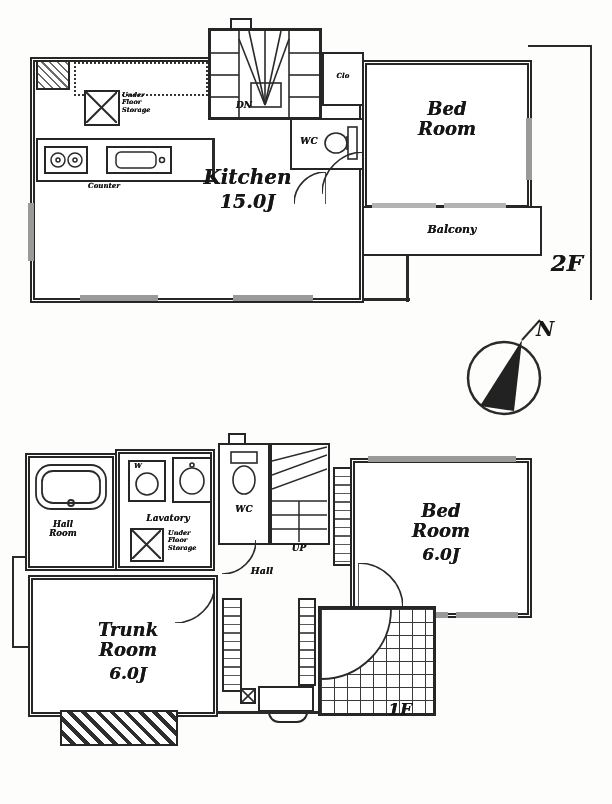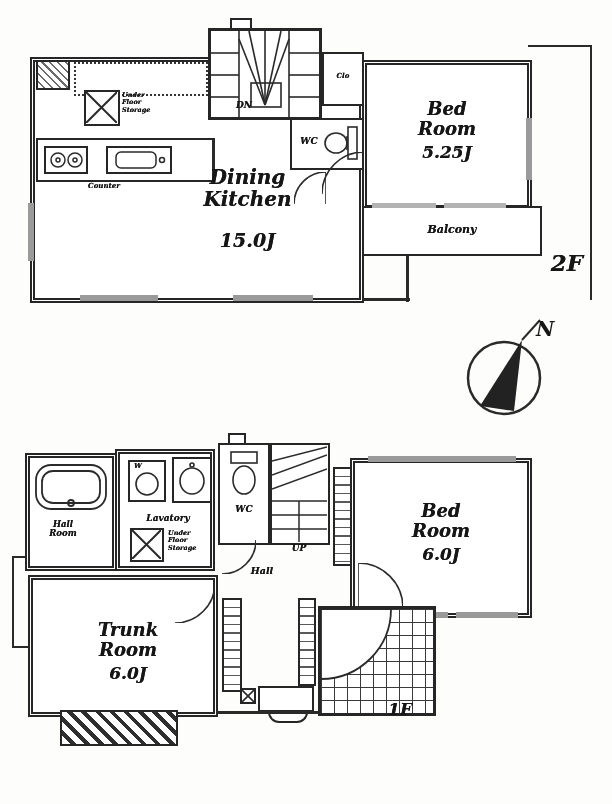"5.25J" span.bl { html: <span>5.25J</span> -> none }
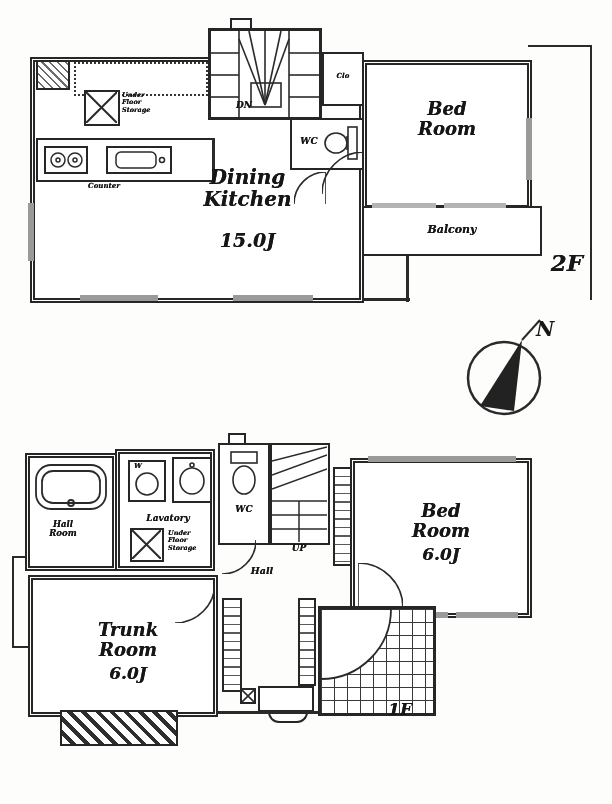"Dining" span.bl { html: <span>Dining</span> -> none }
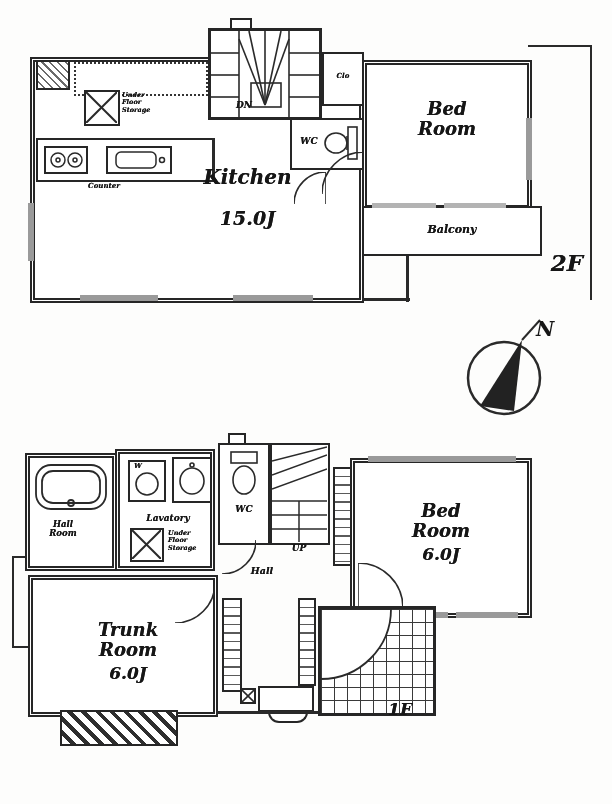"15.0J" span.bl { margin-top: 20px -> 3px }
